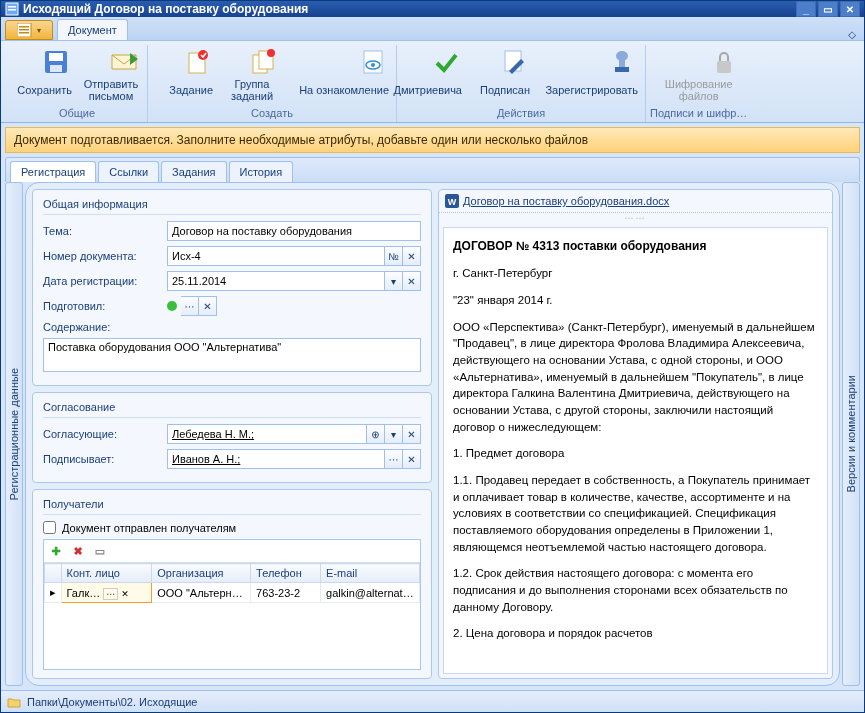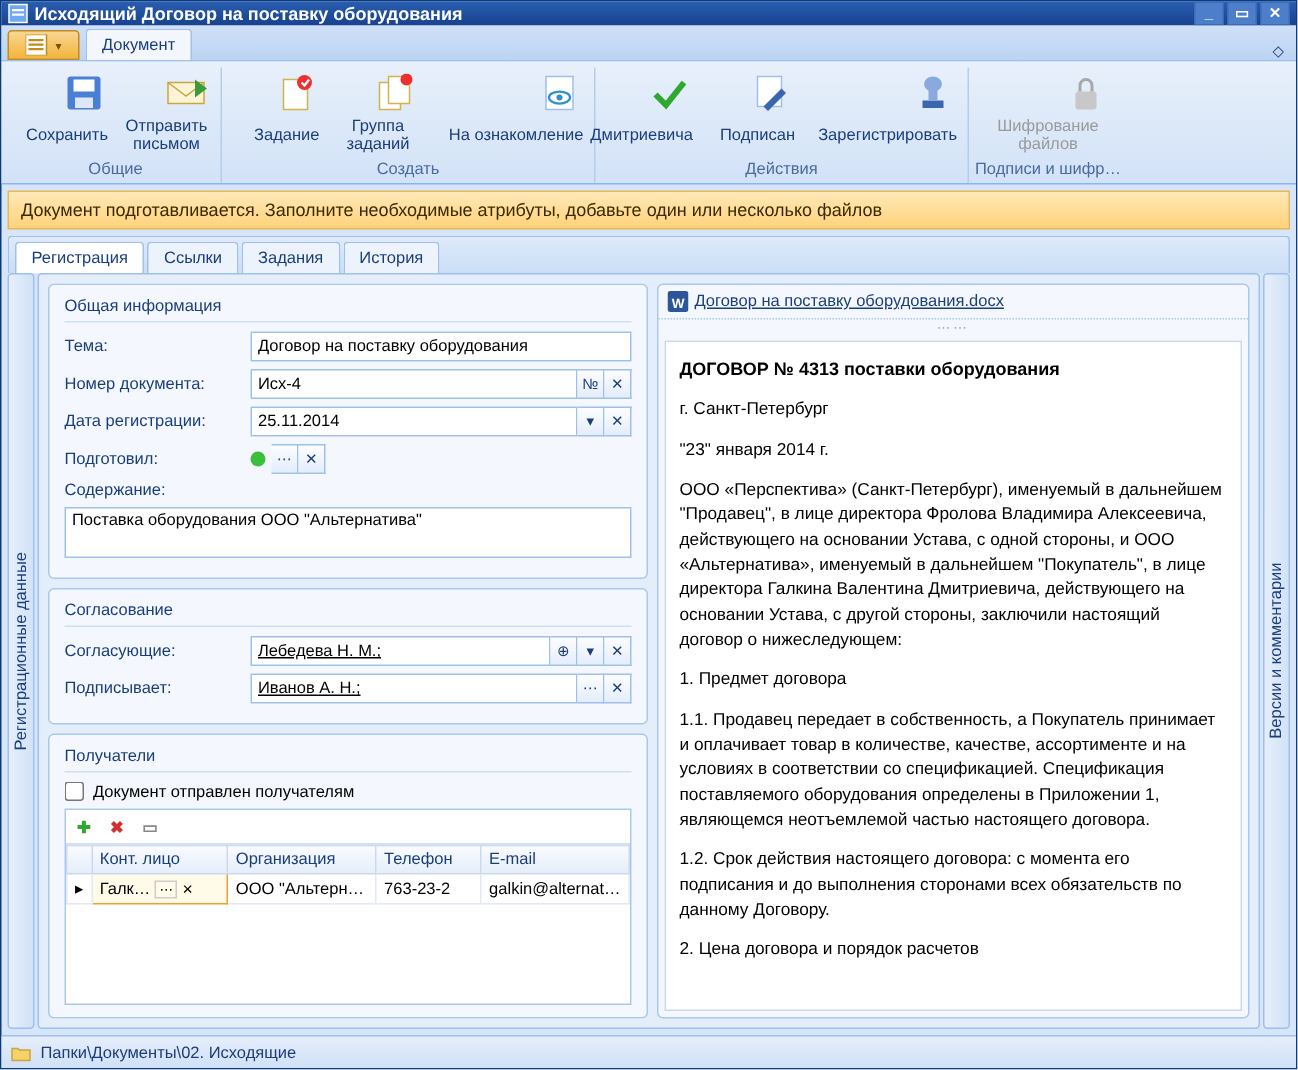"Общая информация" .main { border-radius: 3px -> 14px }
